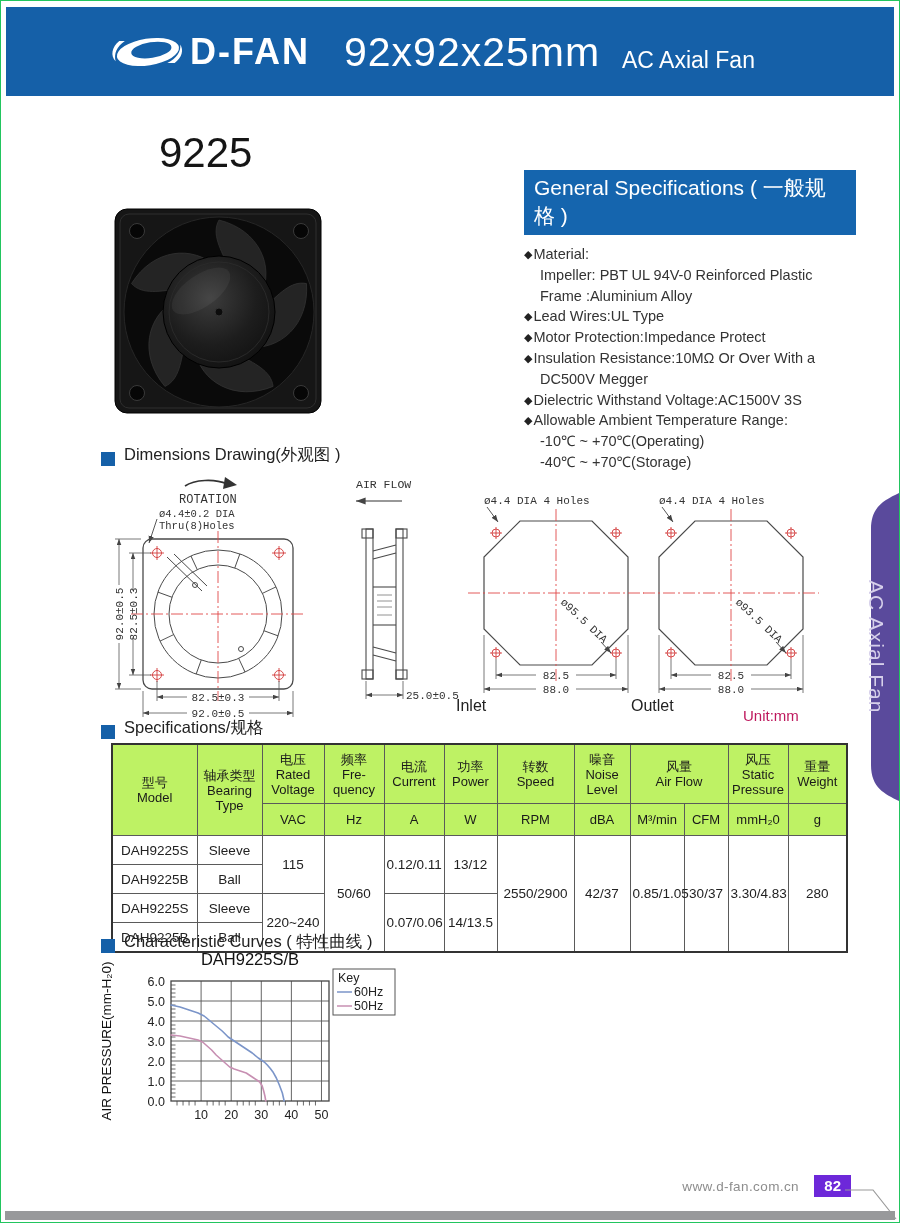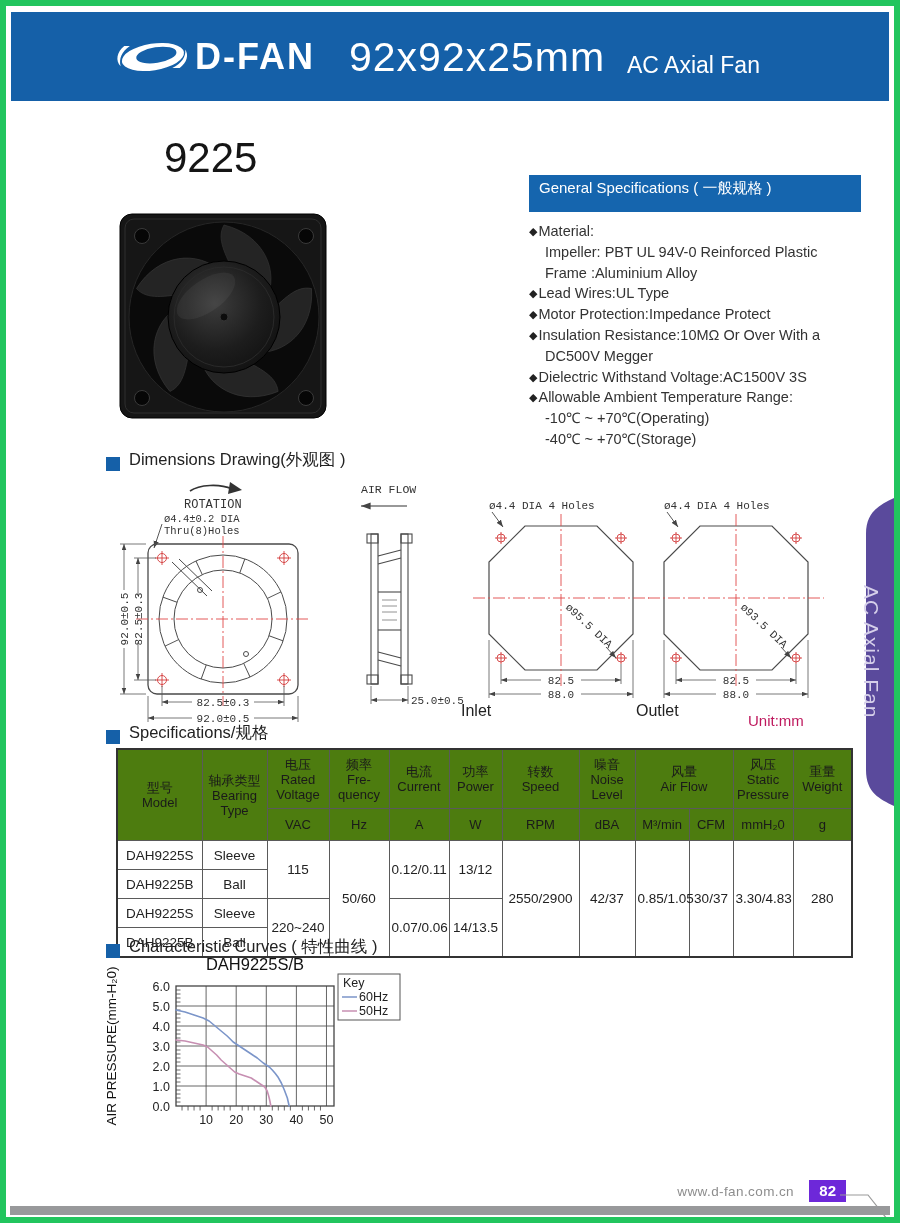"D-FAN" .page { border: 6px solid #22c55e -> 1px solid #22c55e }
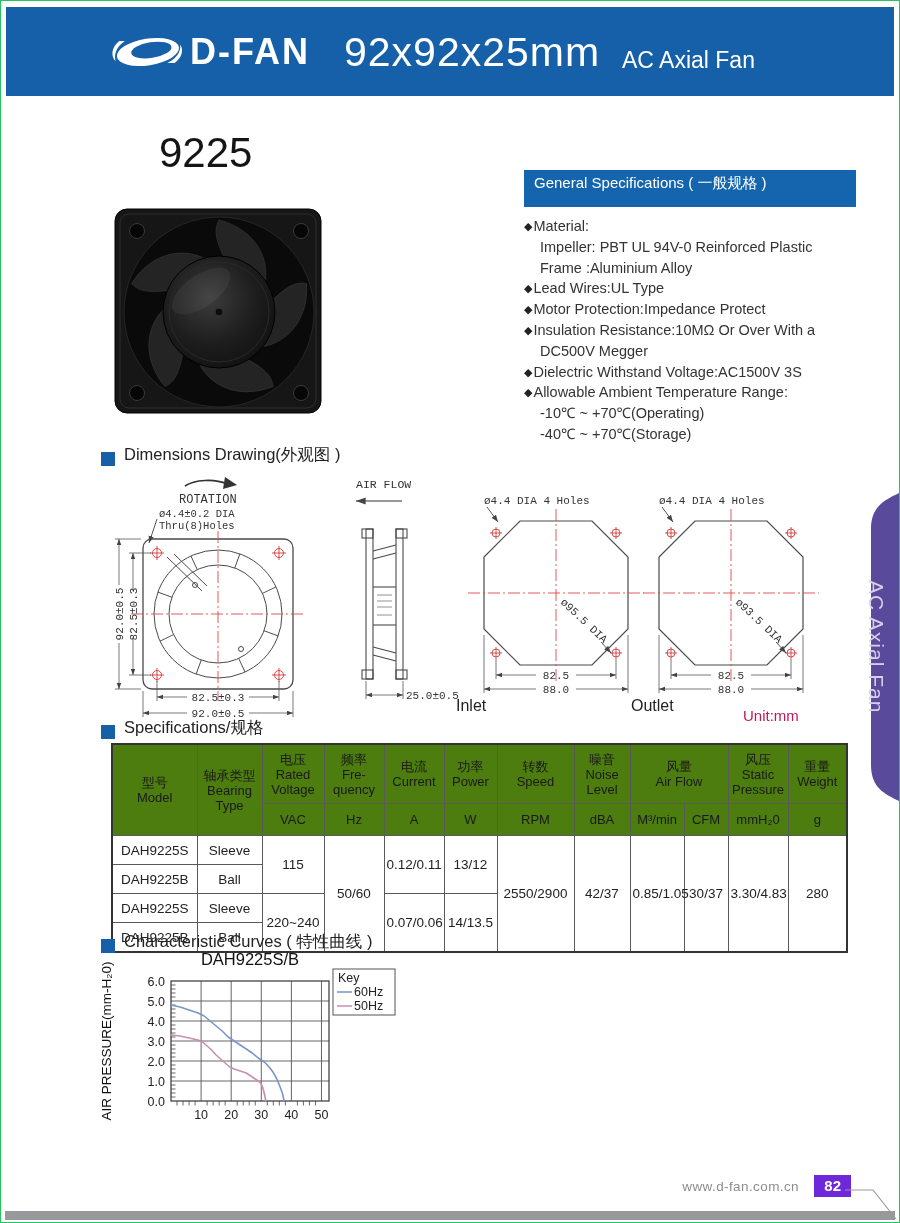"General Specifications ( 一般规格 )" .gs-title { font-size: 15px -> 21px; padding: 4px 10px 14px 10px -> 4px 10px 5px 10px }
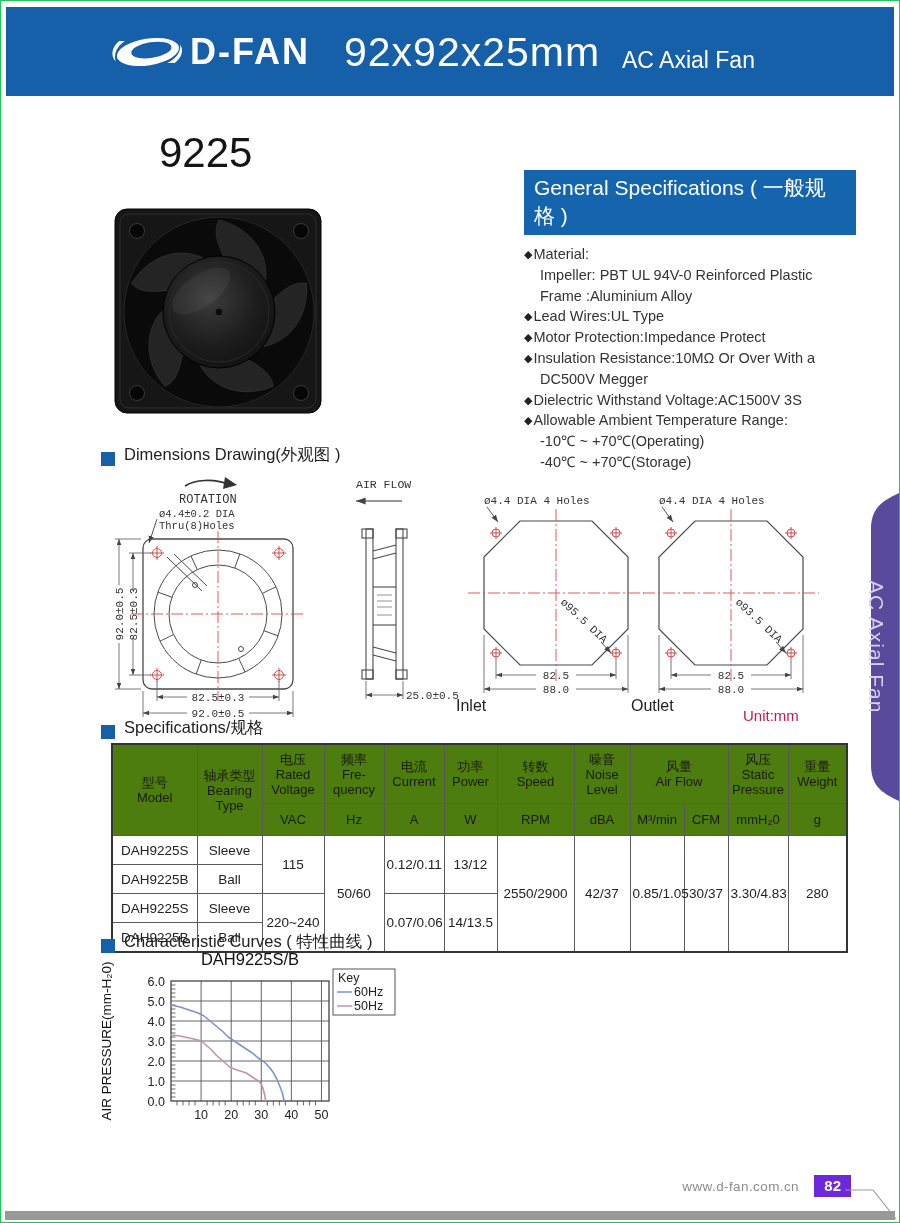"电压" .spec-table thead th { background: #4d7c0f -> #bef264 }
